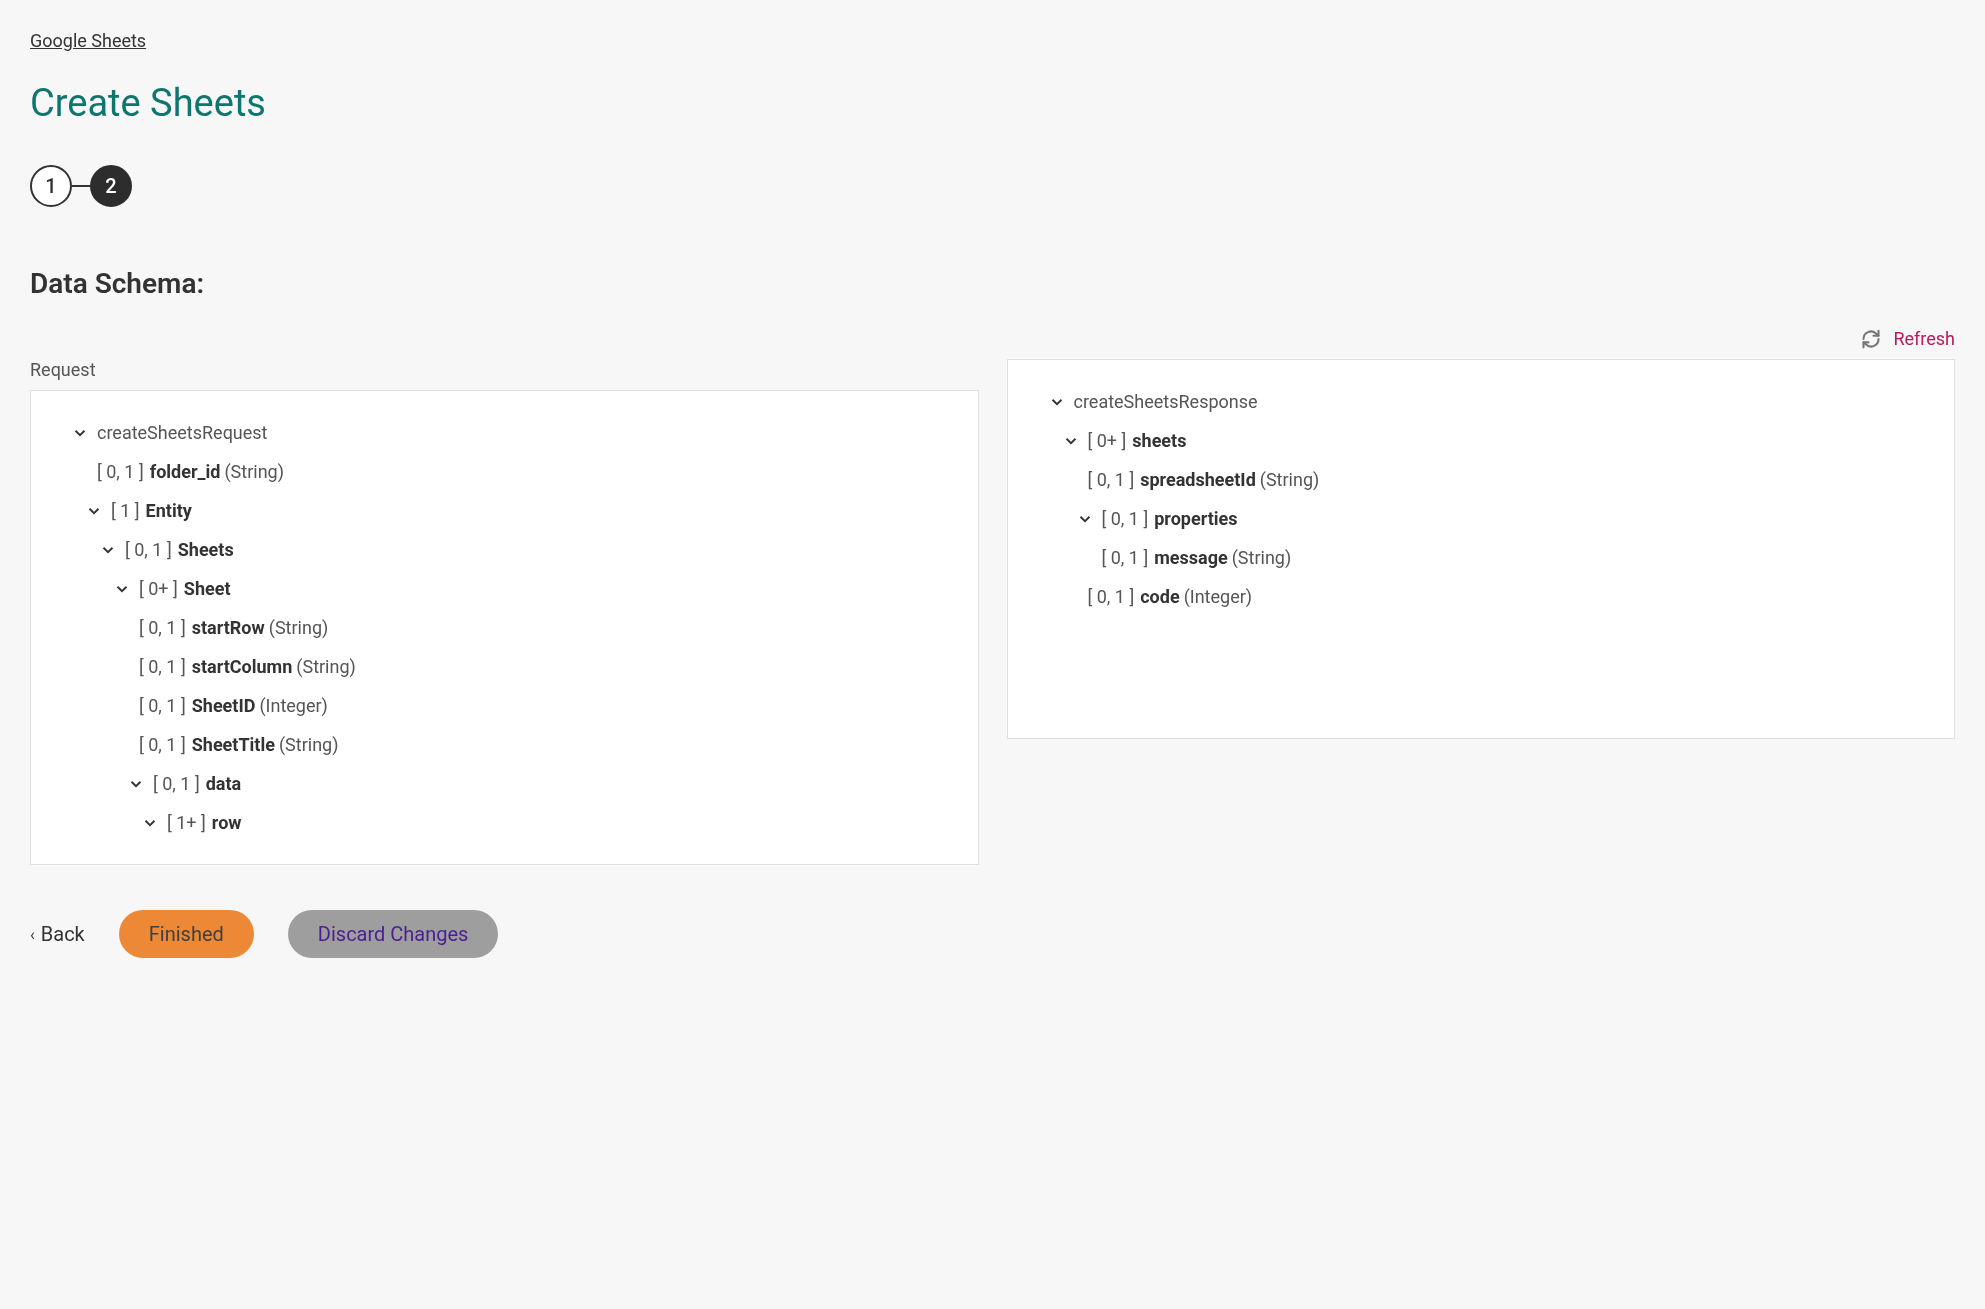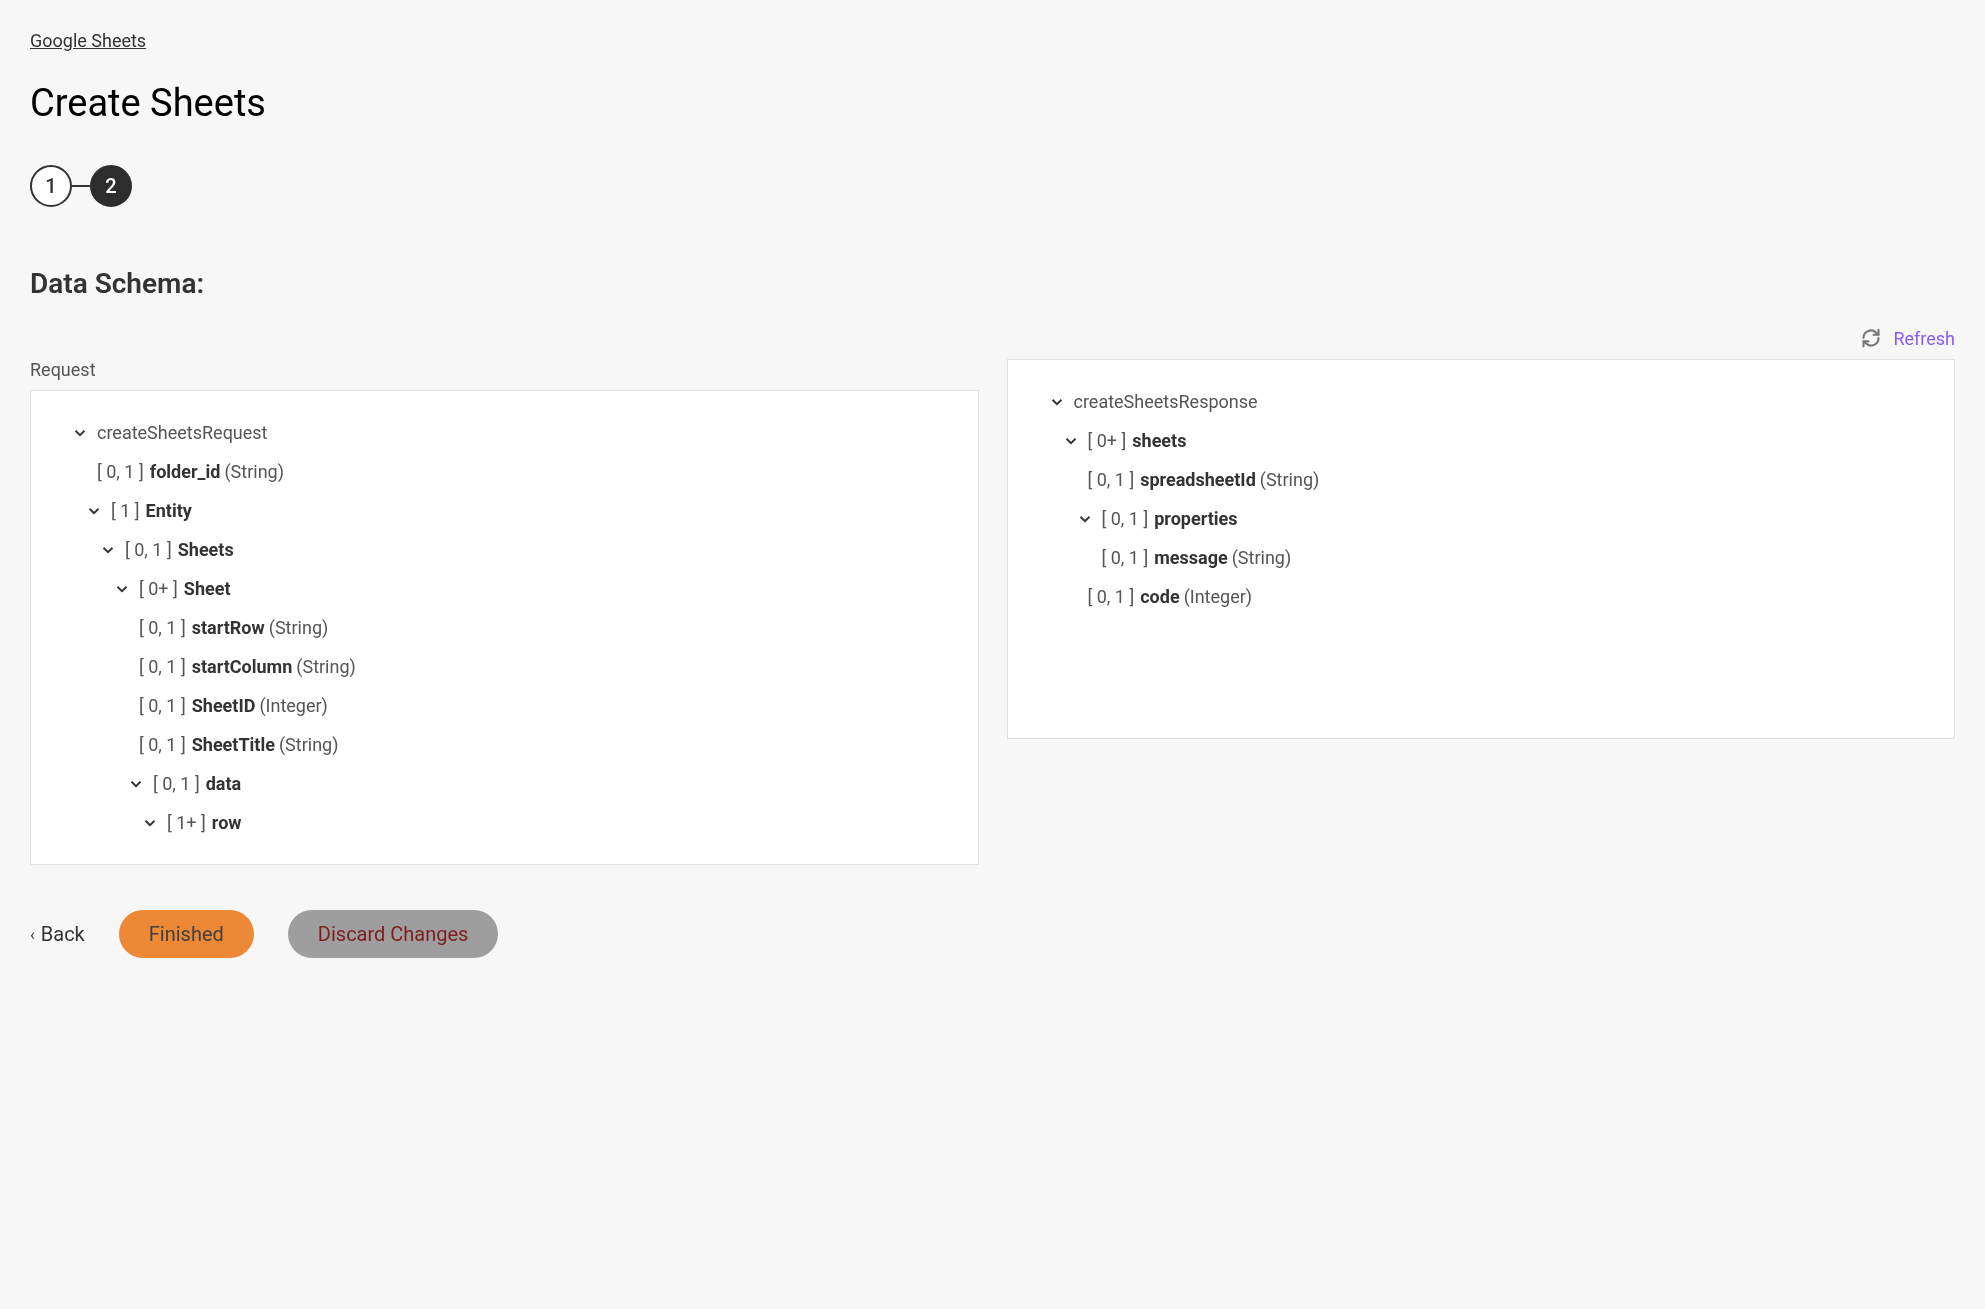"Create Sheets" .page-title { color: #000000 -> #0f766e }
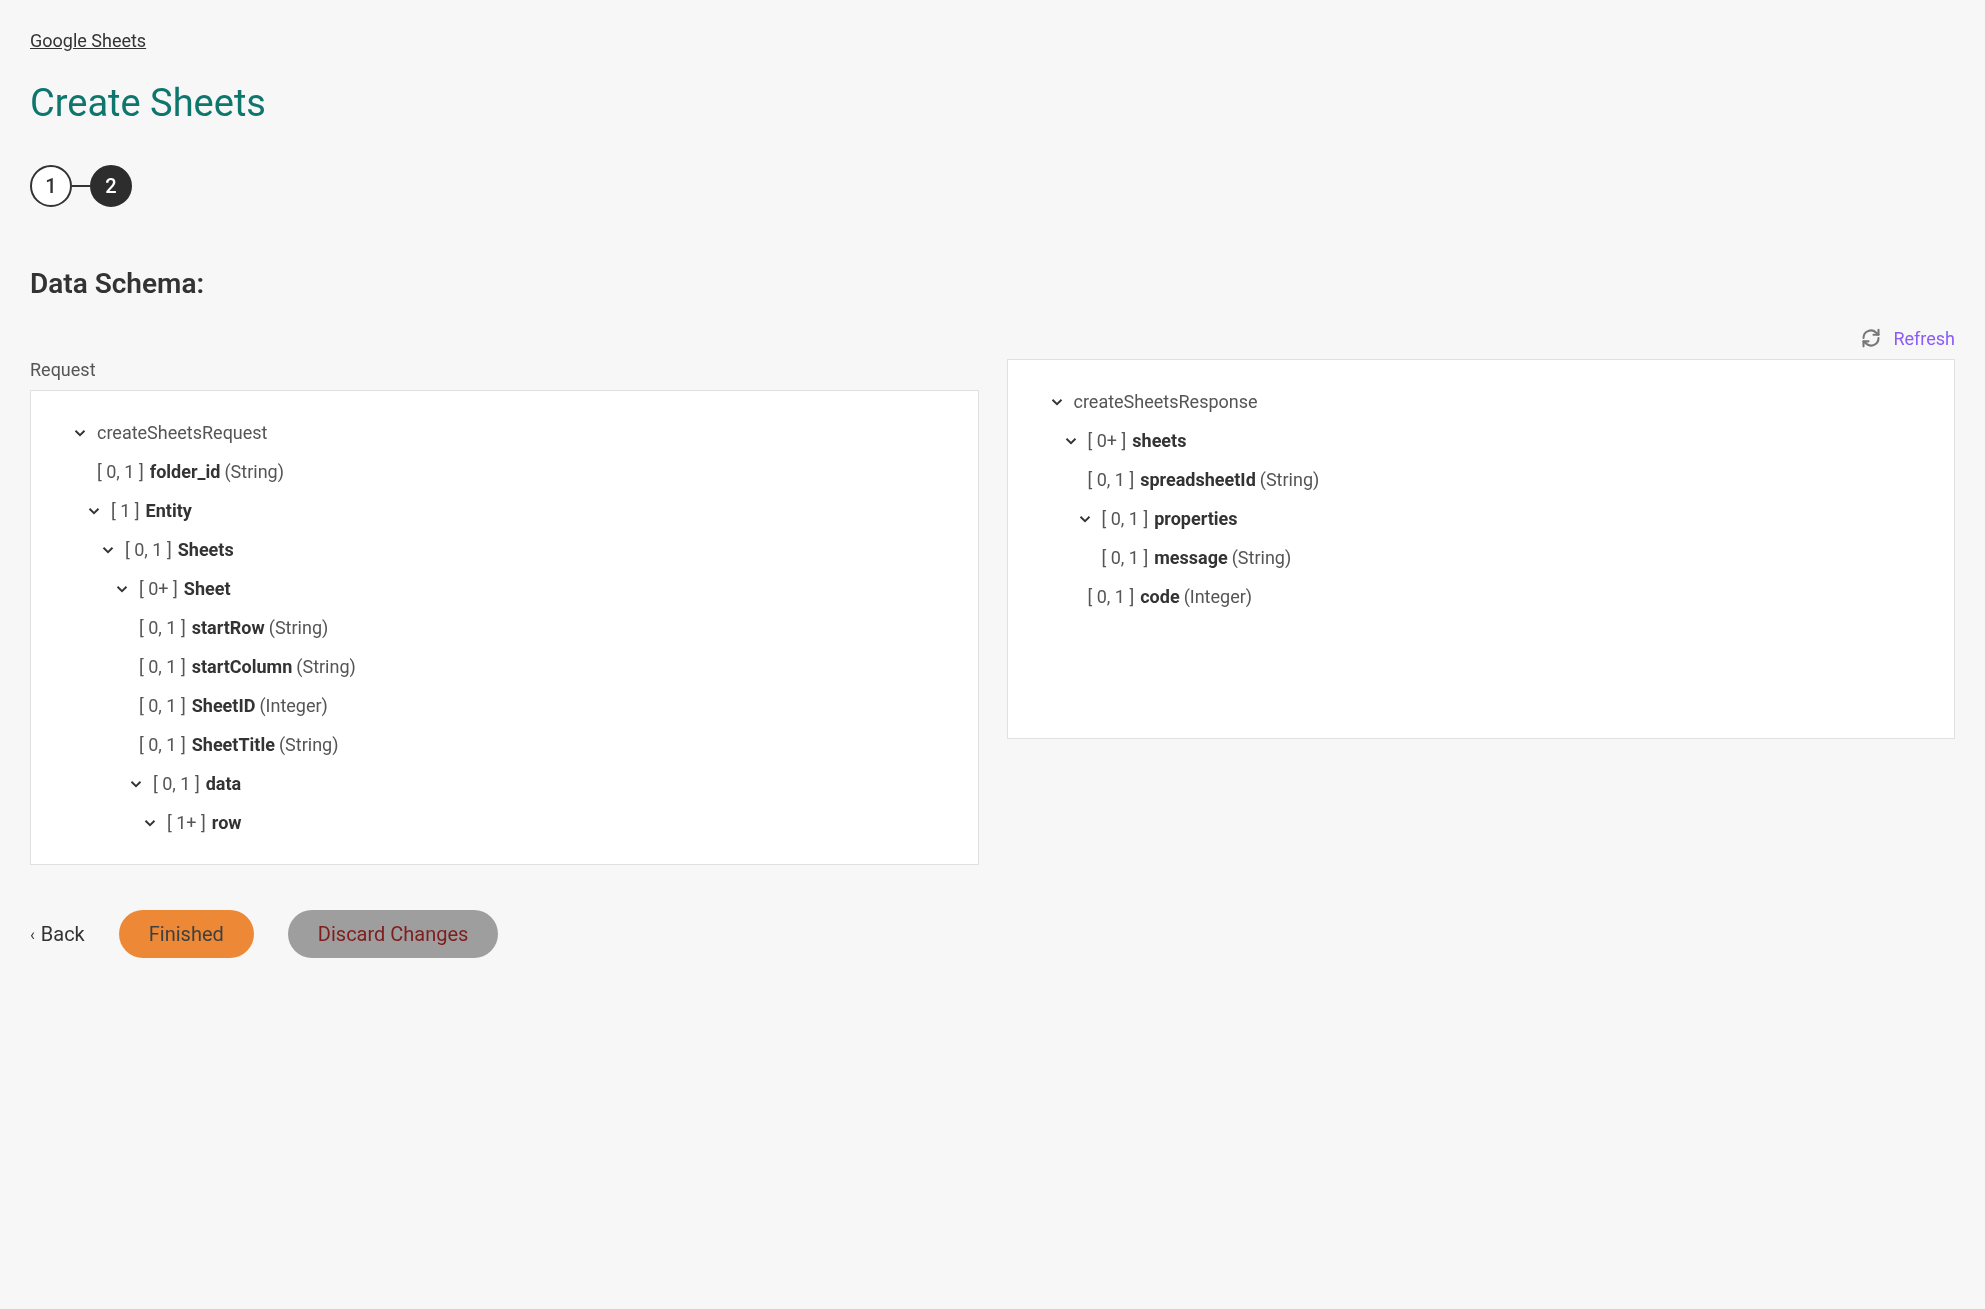"Refresh" .refresh-btn { align-items: flex-start -> flex-end; color: #8b5cf6 -> #be185d }
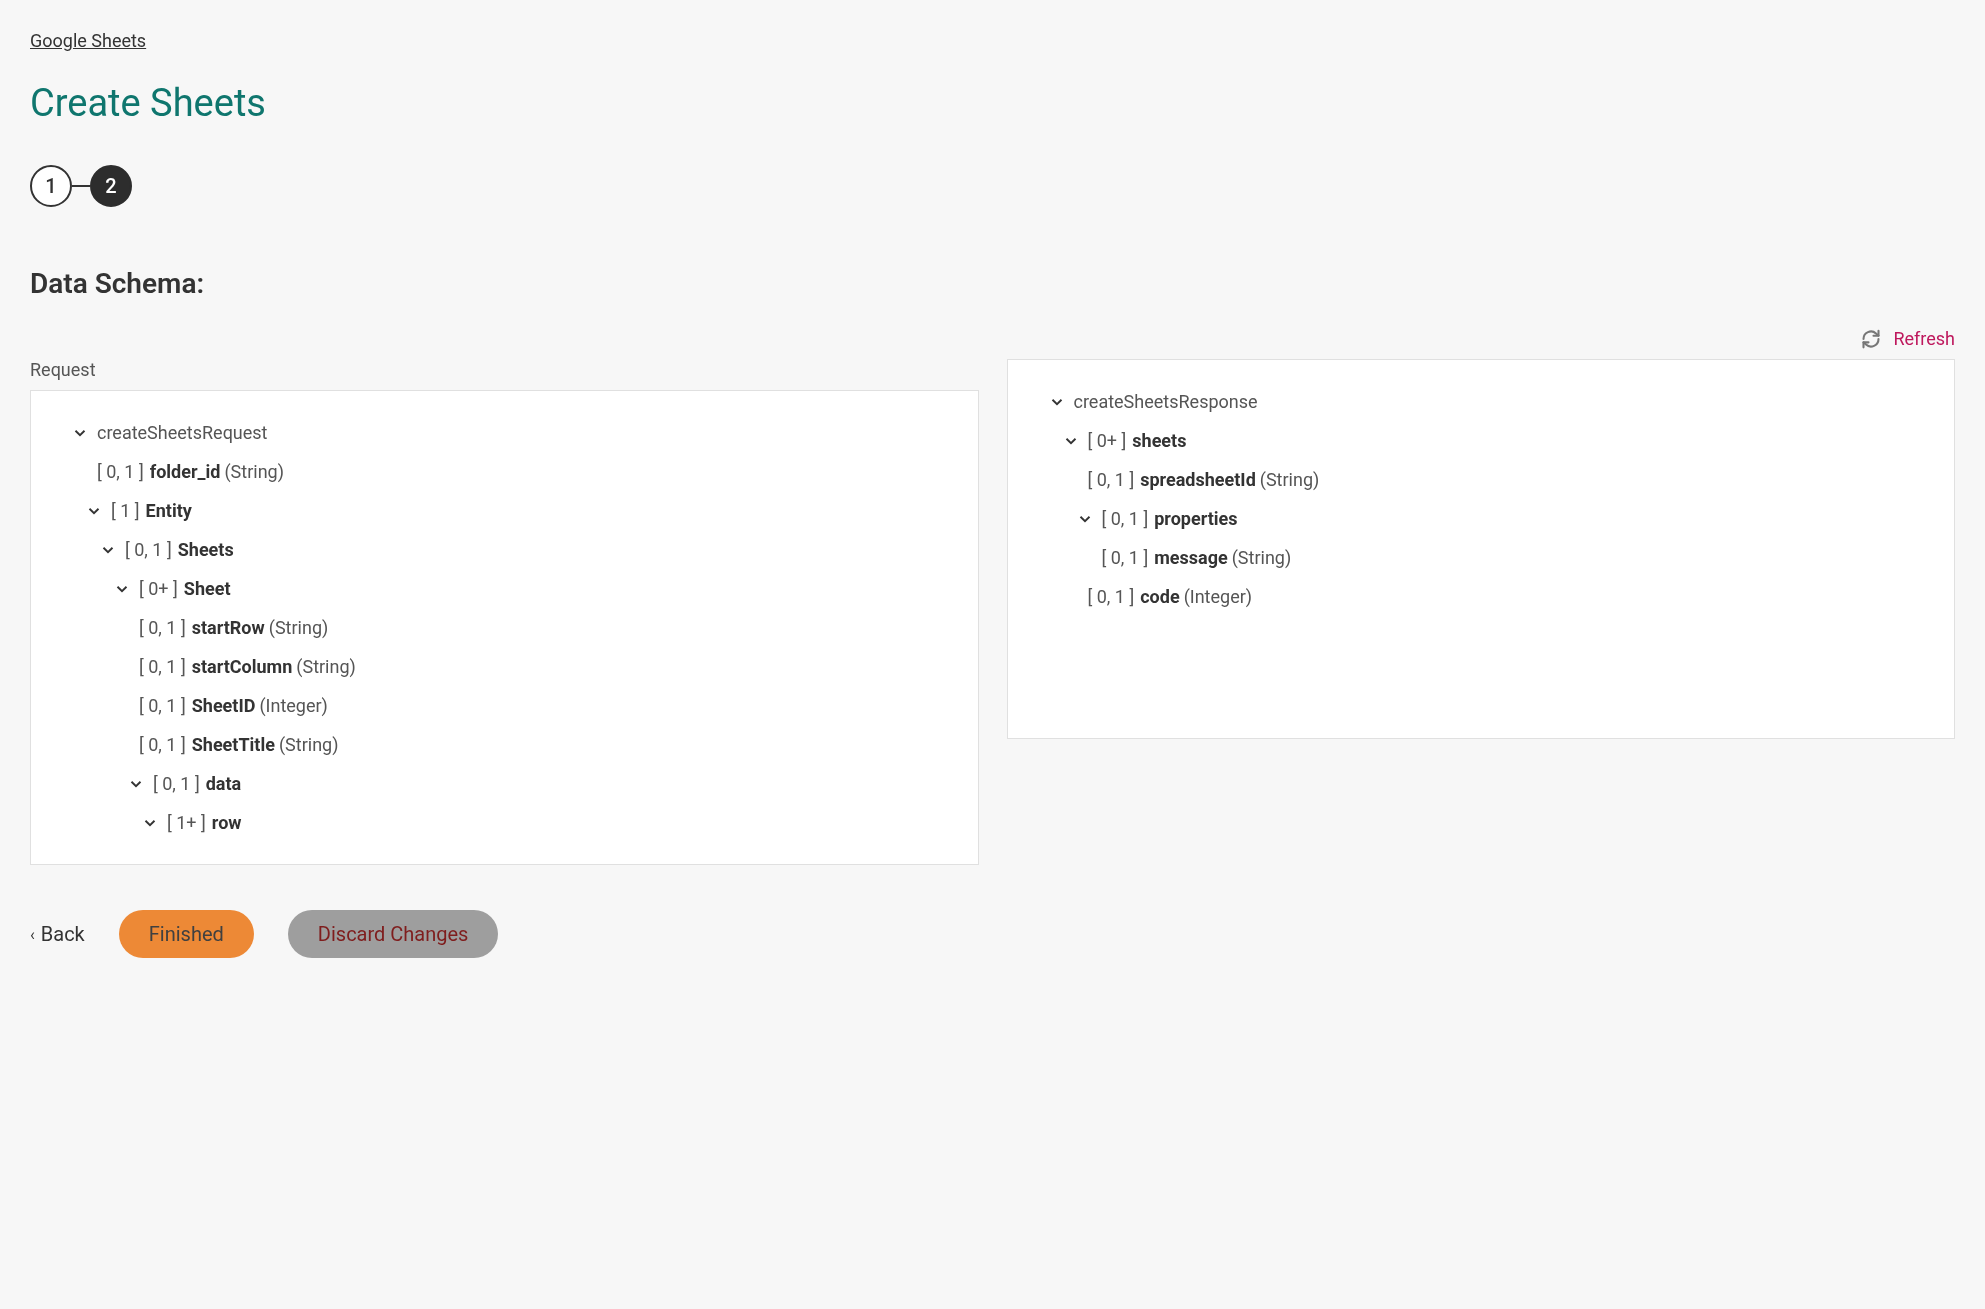"Discard Changes" .btn-secondary { color: #7f1d1d -> #4c1d95 }
